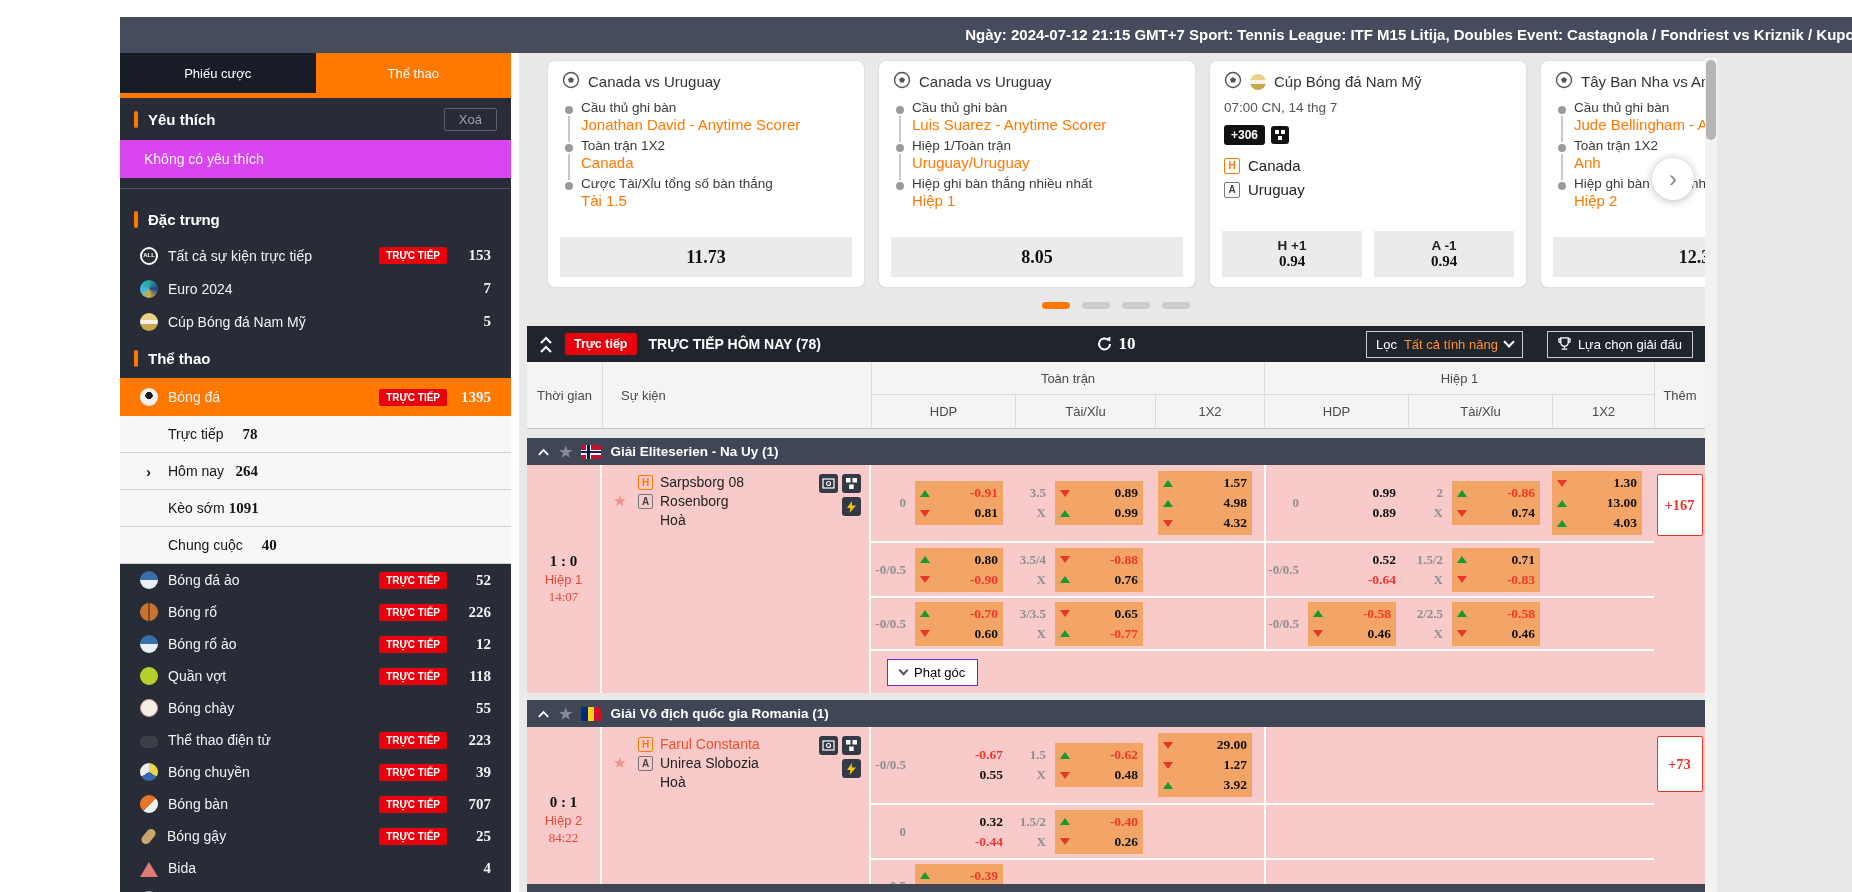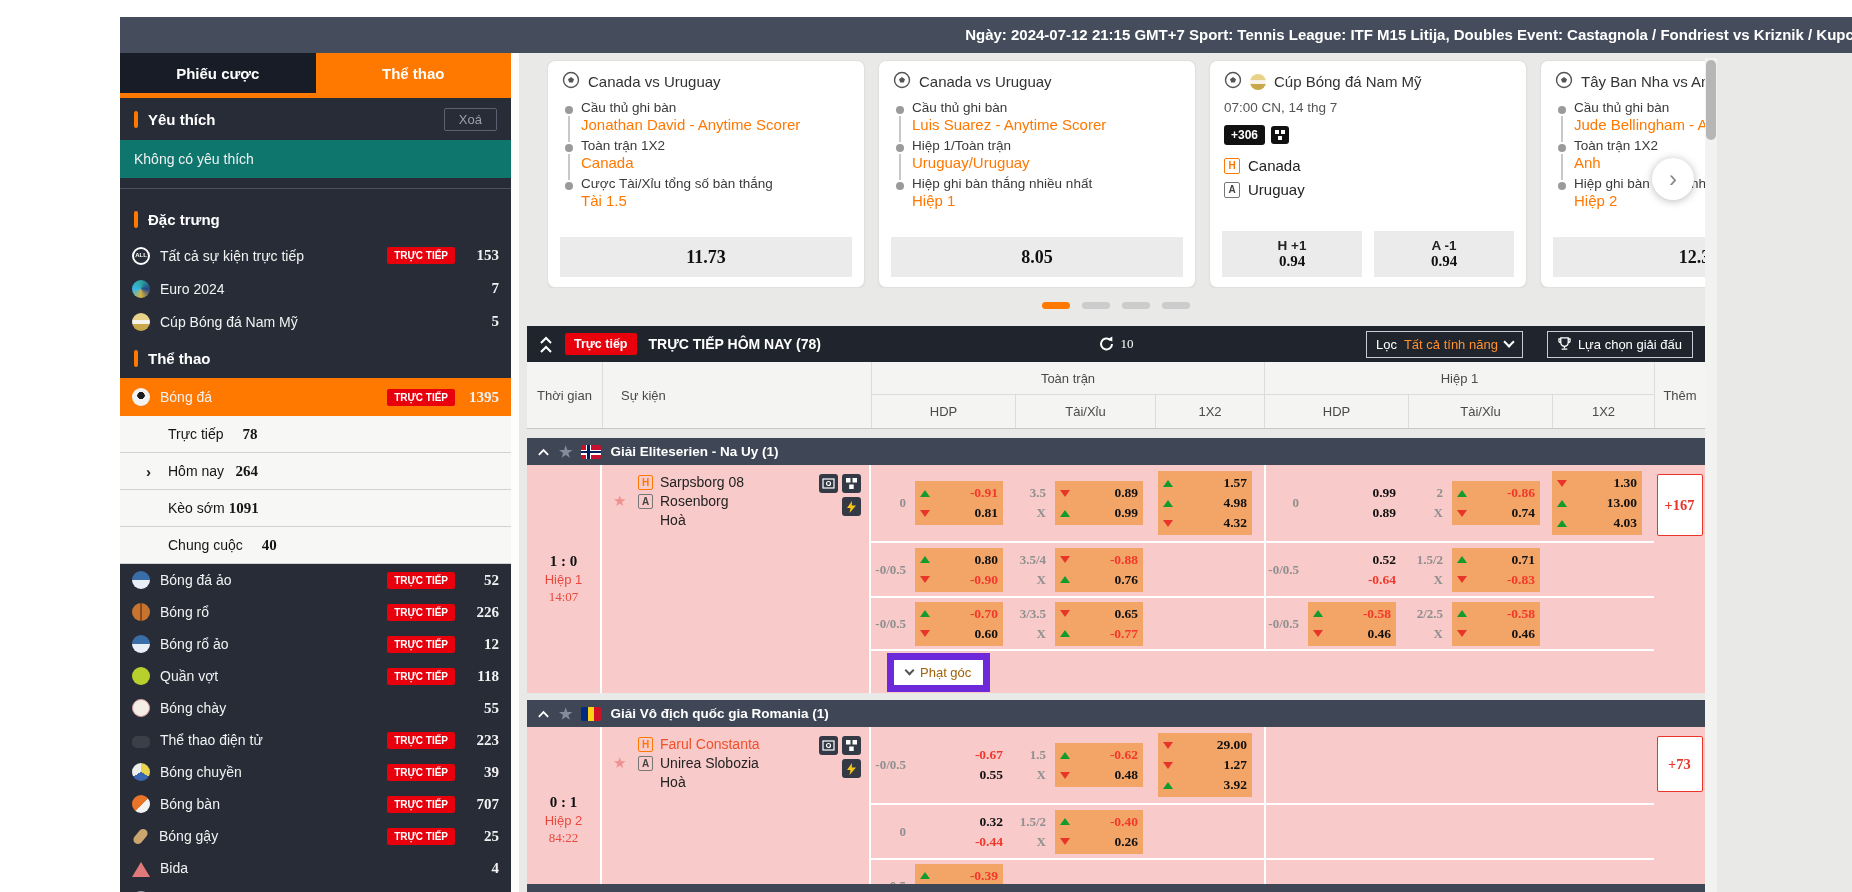"Phiếu cược" .tab { font-size: 15px -> 13px; font-weight: bold -> normal }
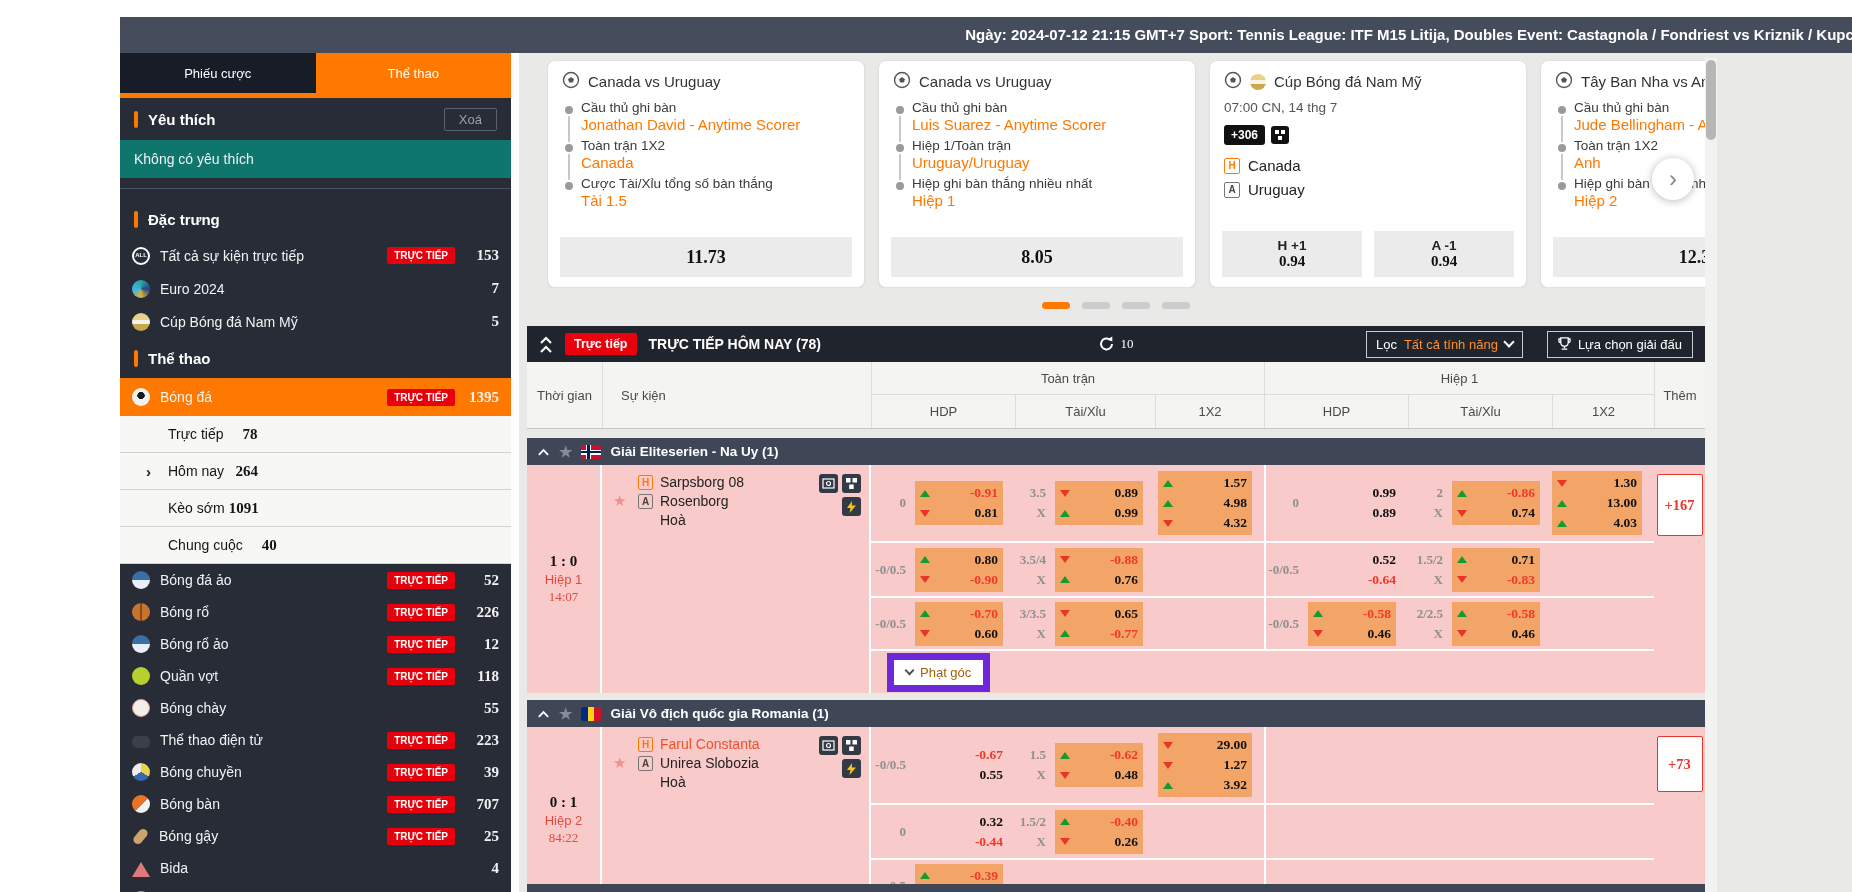"Không có yêu thích" .empty-row { background: #0f766e -> #d946ef; padding: 0 14px -> 0 24px }
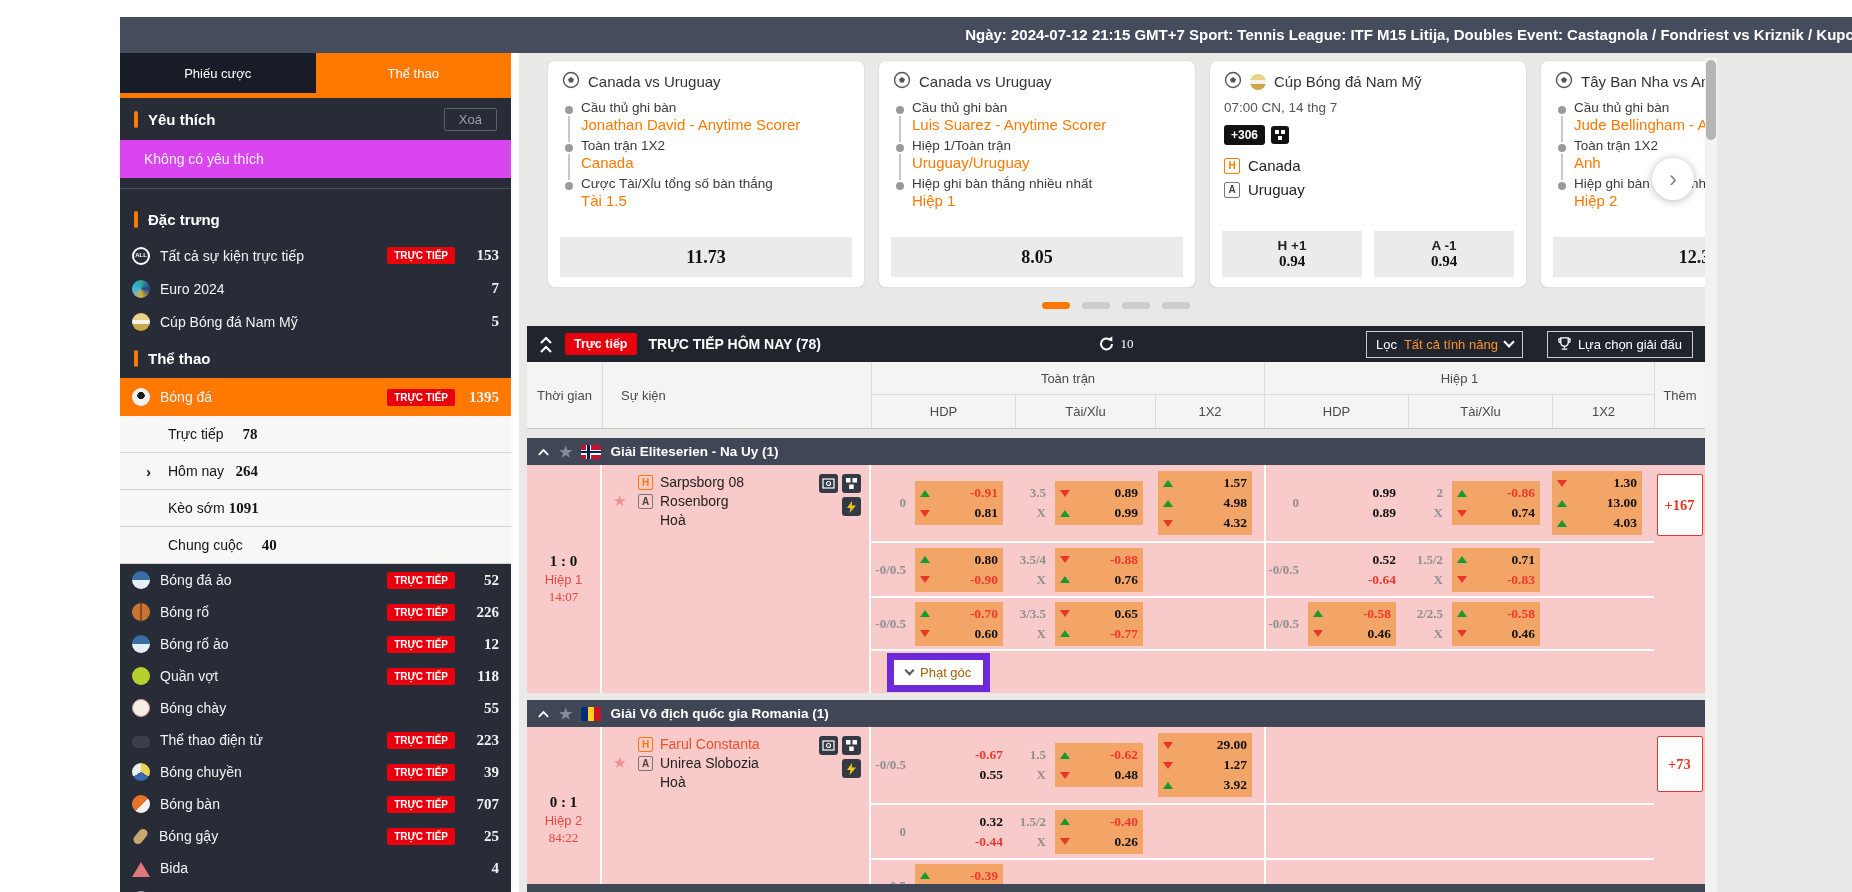"Tất cả sự kiện trực" .side-row { padding: 0 12px -> 0 20px }
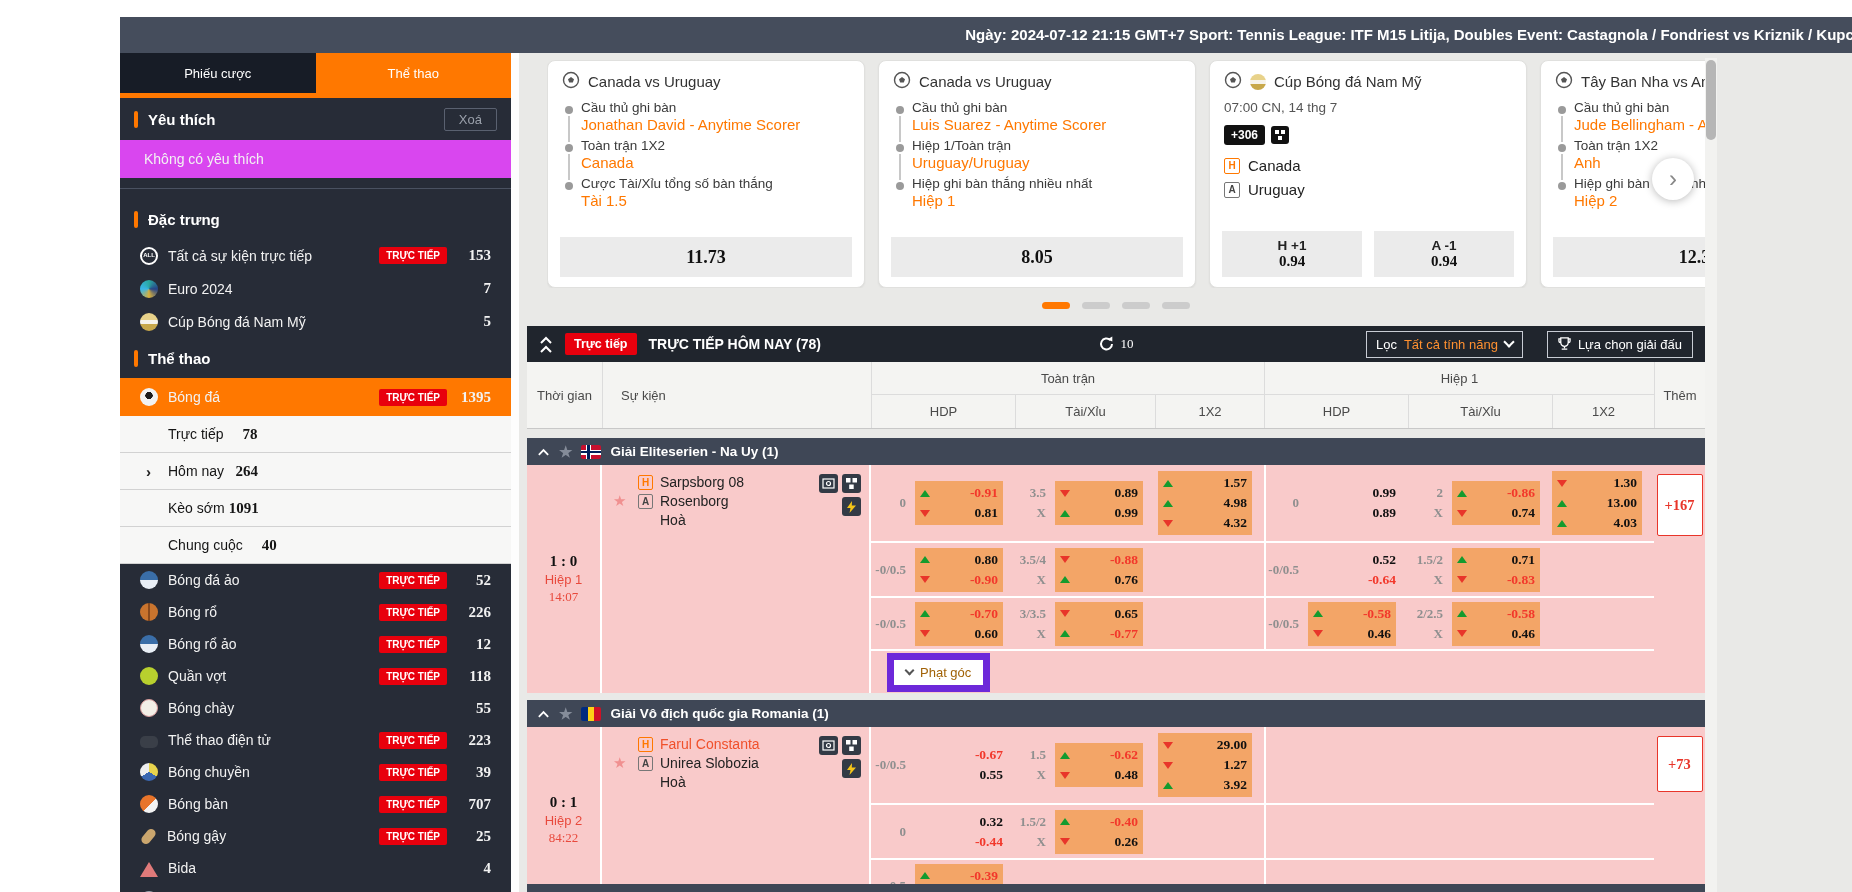"10" .refresh-num { font-size: 13px -> 17px; font-weight: normal -> bold }
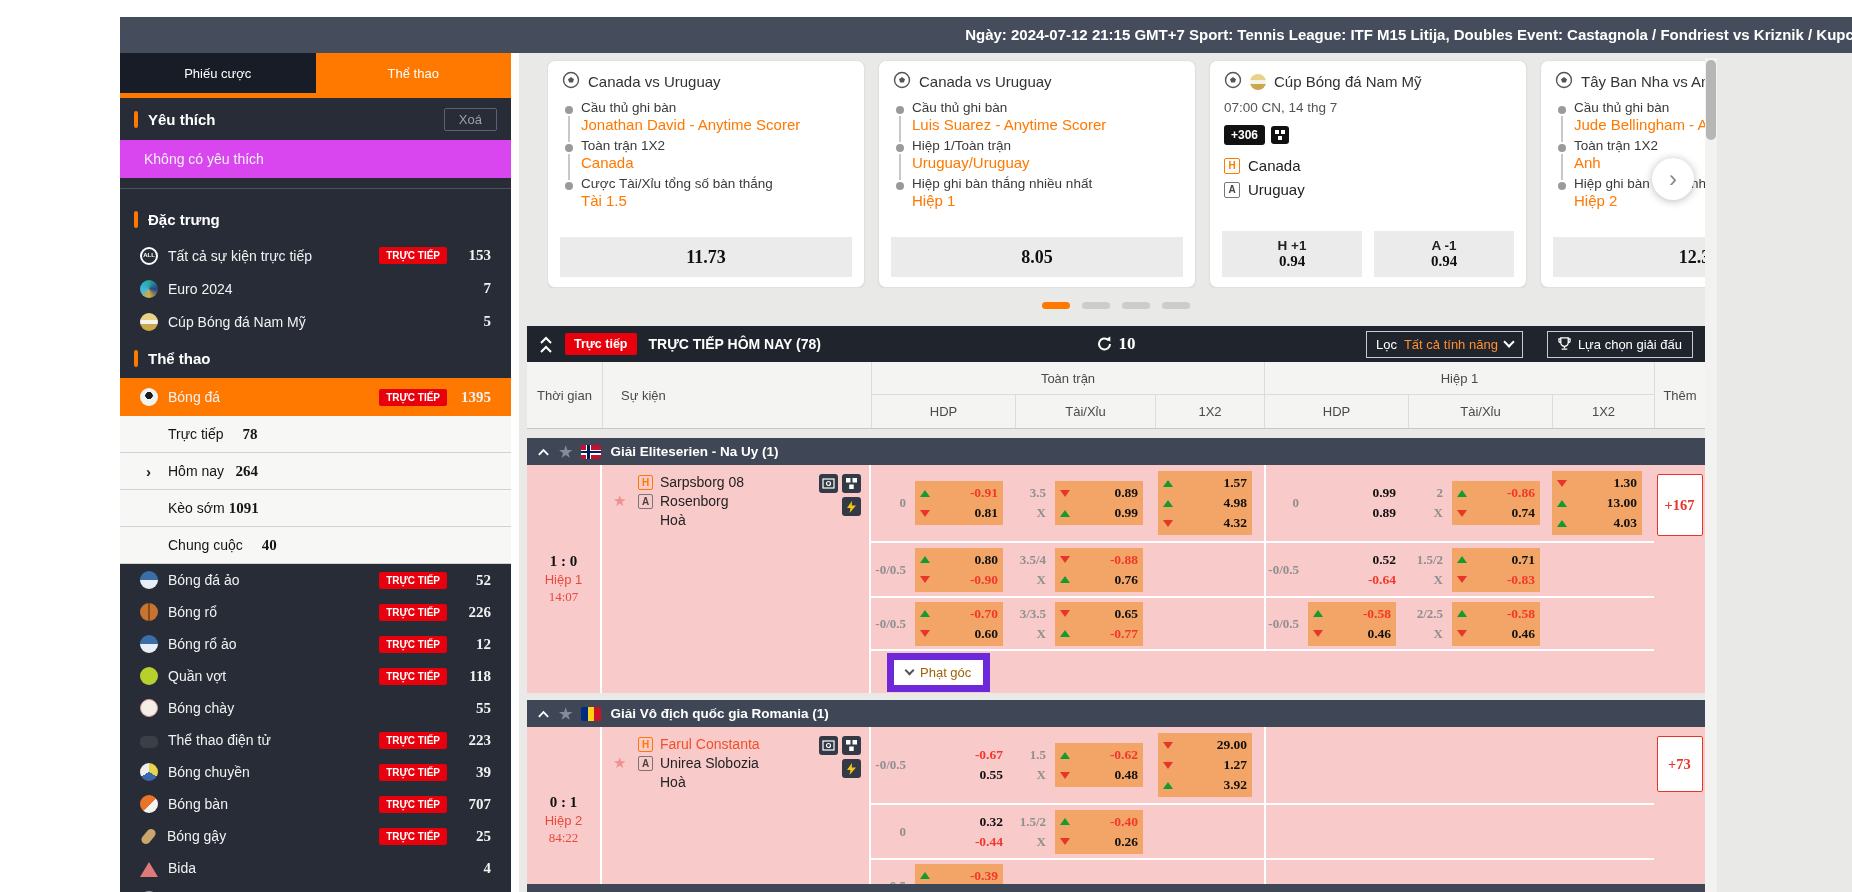"Phạt góc" .corner-btn { border: 7px solid #6d28d9 -> 1px solid #6d28d9; color: #a16207 -> #000000 }
